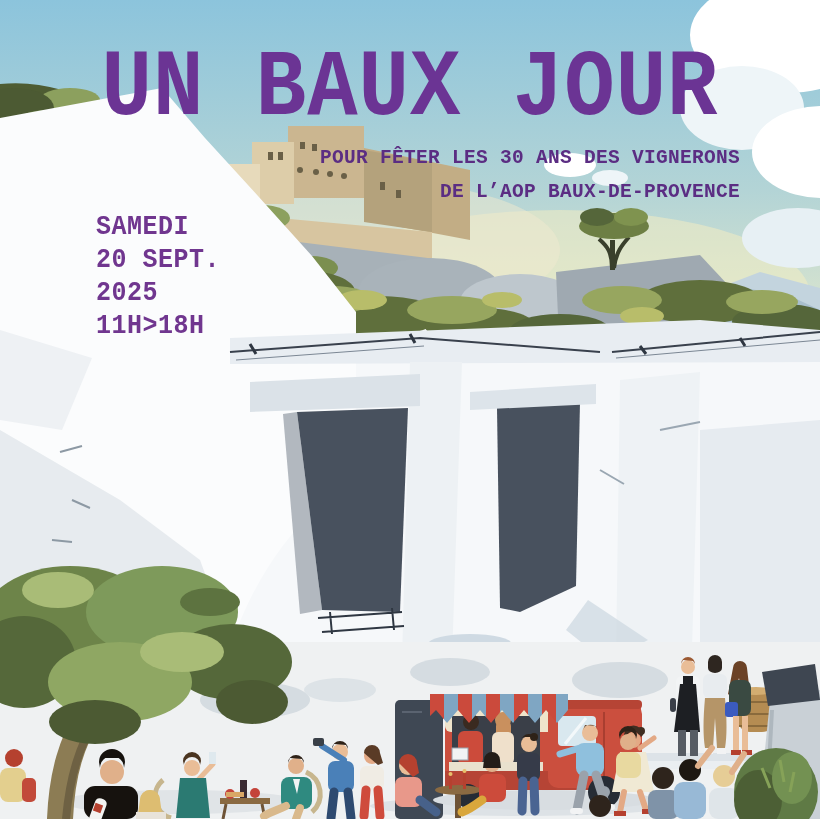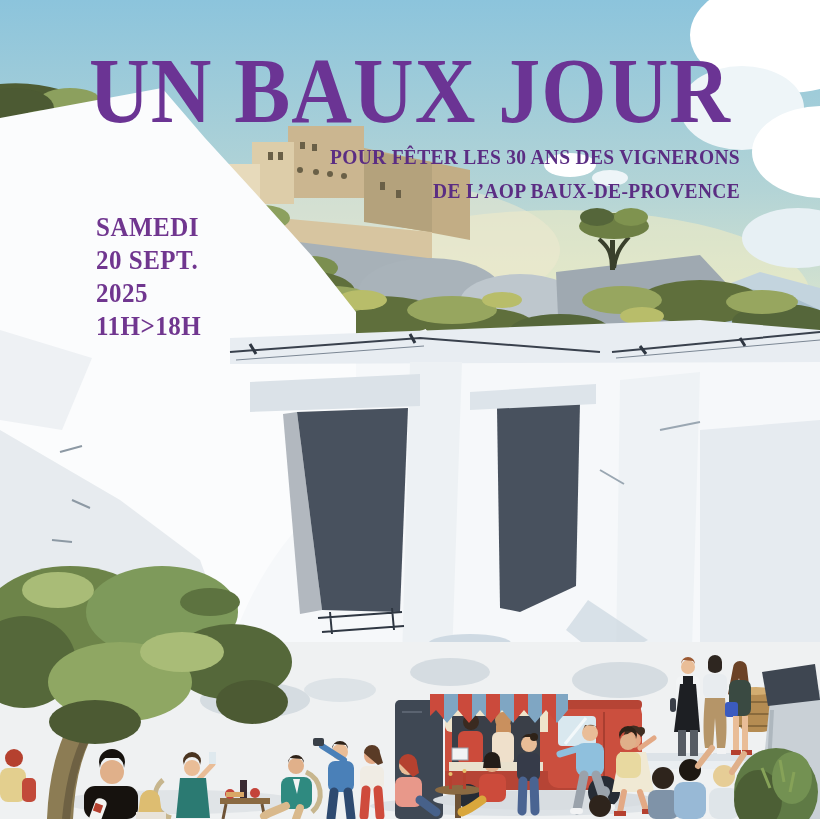"UN BAUX JOUR" .poster { font-family: Liberation Serif, serif -> Liberation Mono, monospace }
